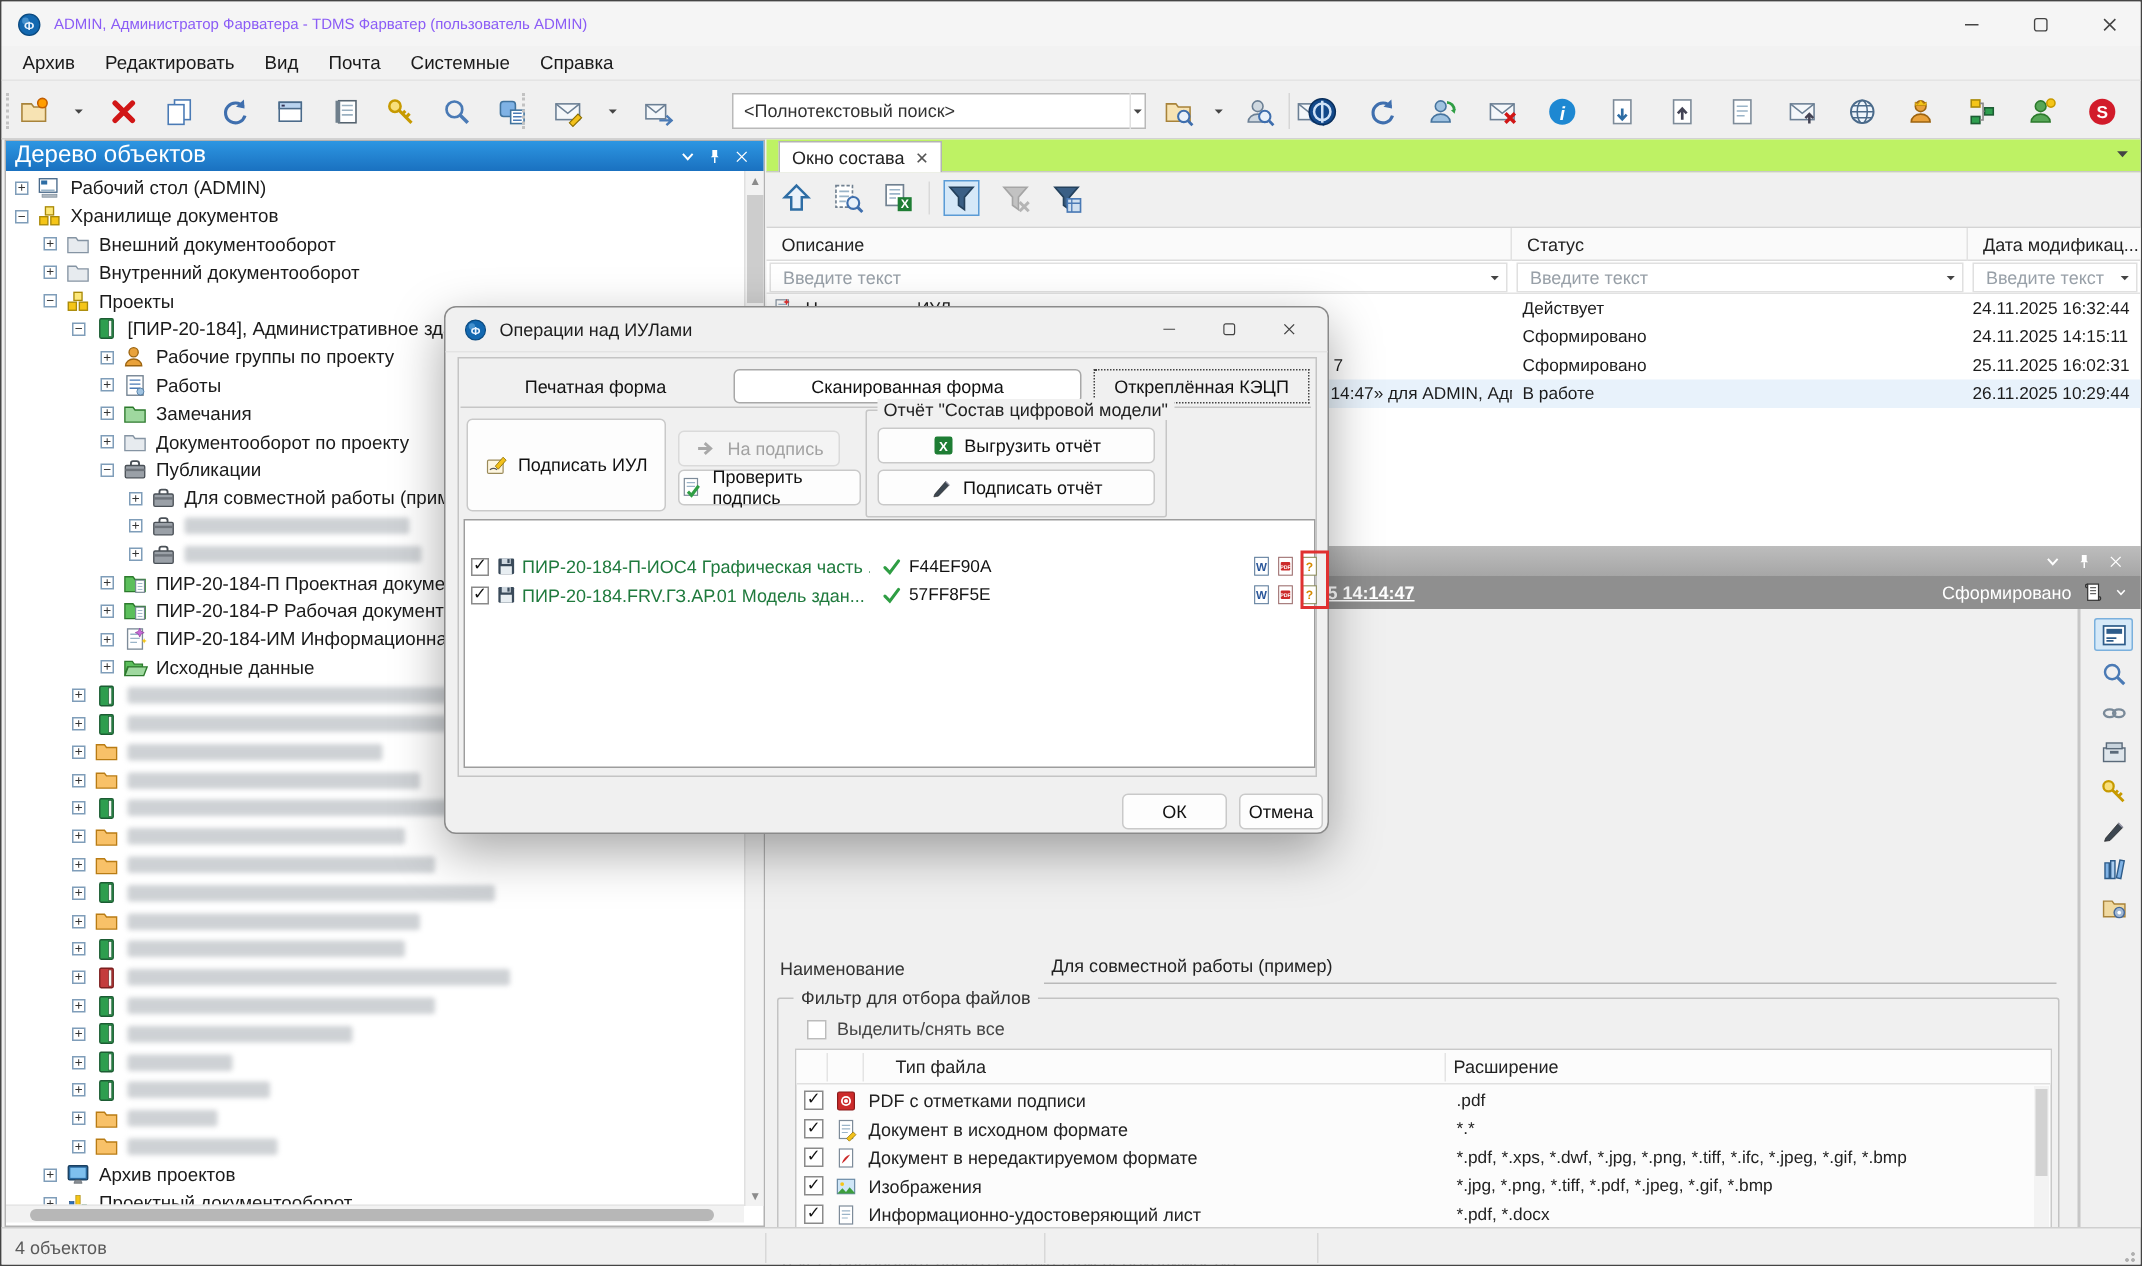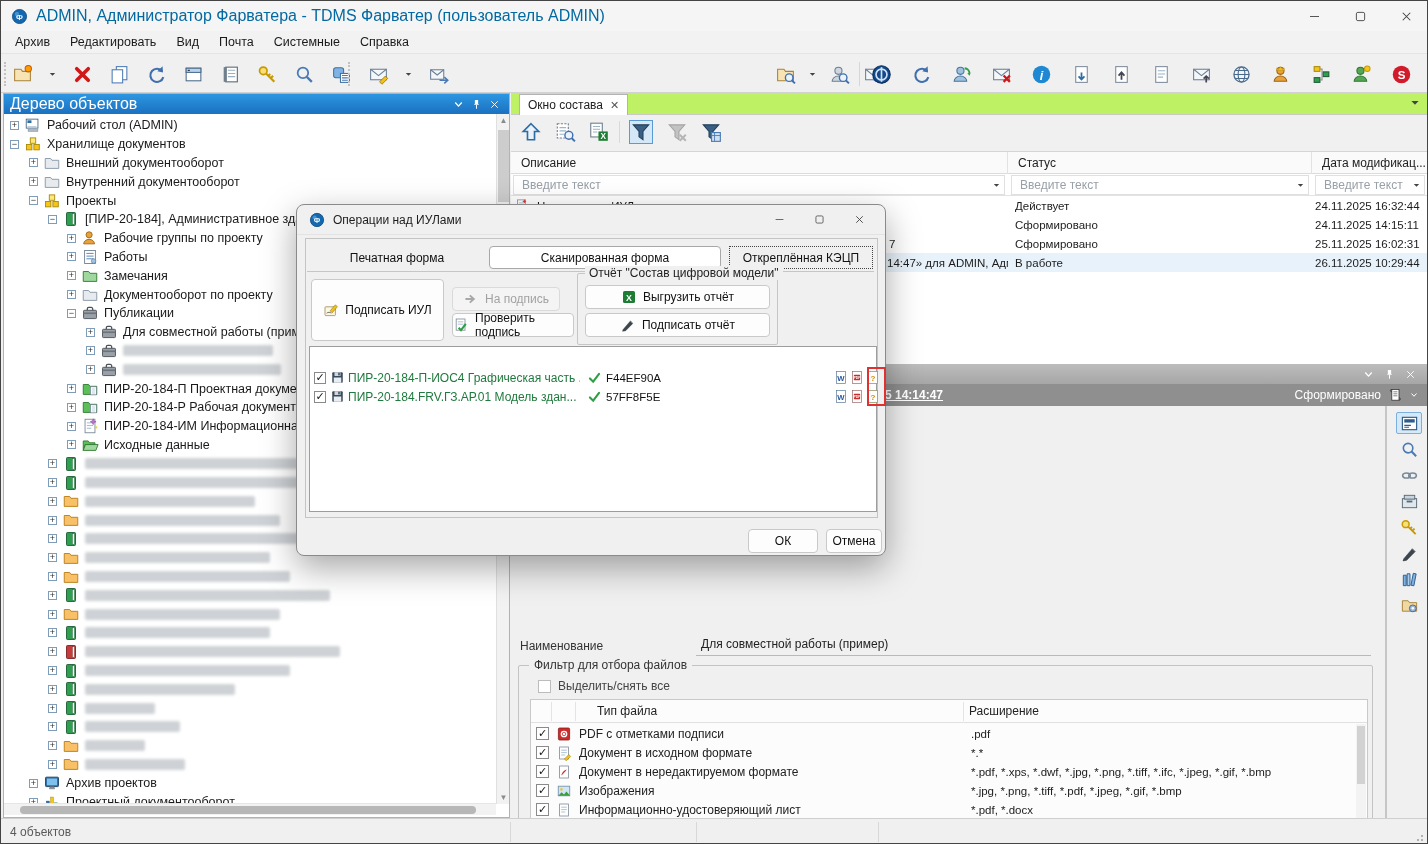"ADMIN, Администратор Фарватера - TDMS" #title-text { color: #0369a1 -> #8b5cf6; font-size: 16px -> 10px }
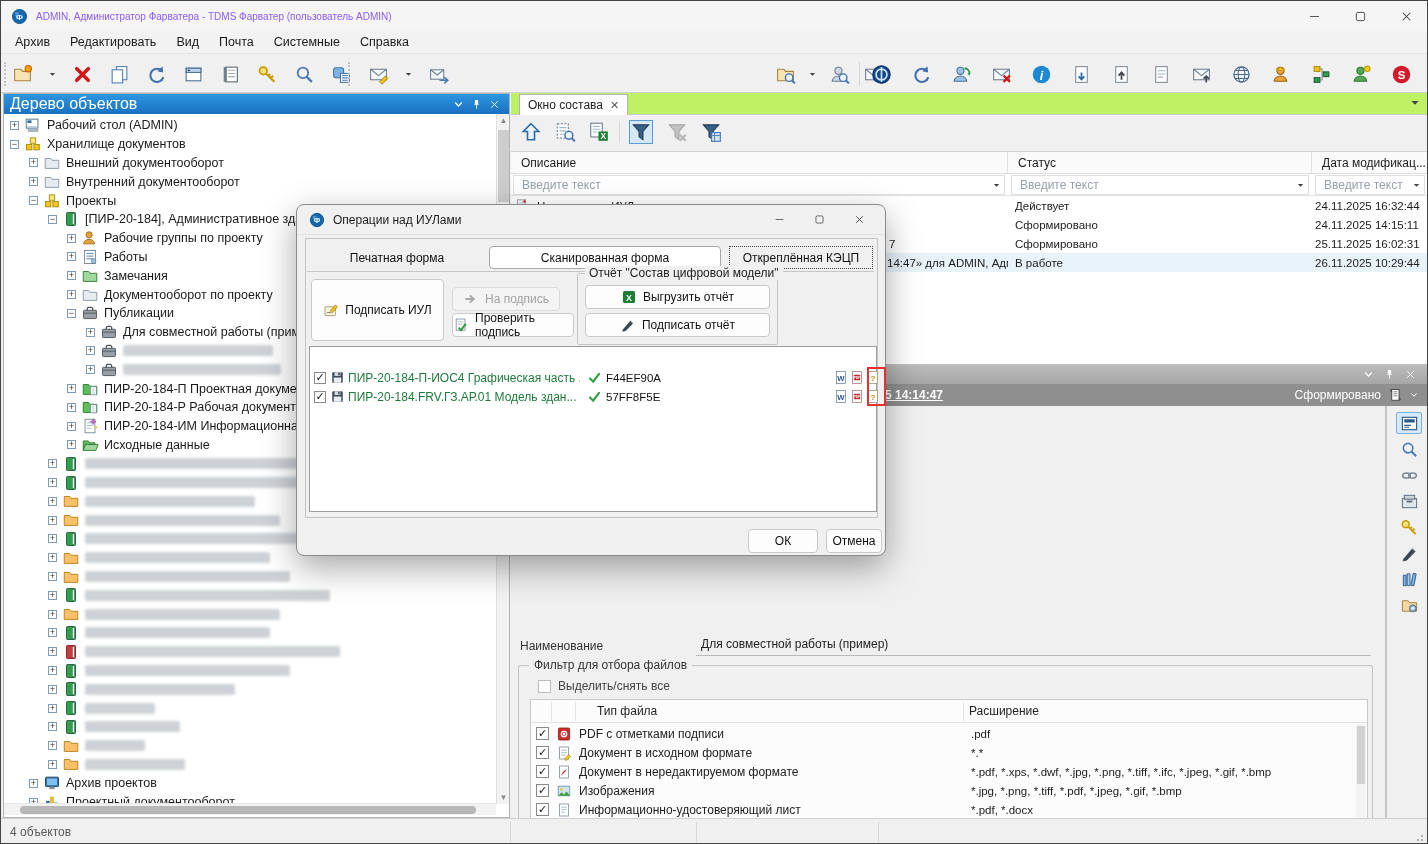"<Полнотекстовый поиск>" div { html: none -> <div> <span>&lt;Полнотекстовый поиск&gt;</span> <span> <span> <svg> <path></path> </svg> </span> </span> </div> }
